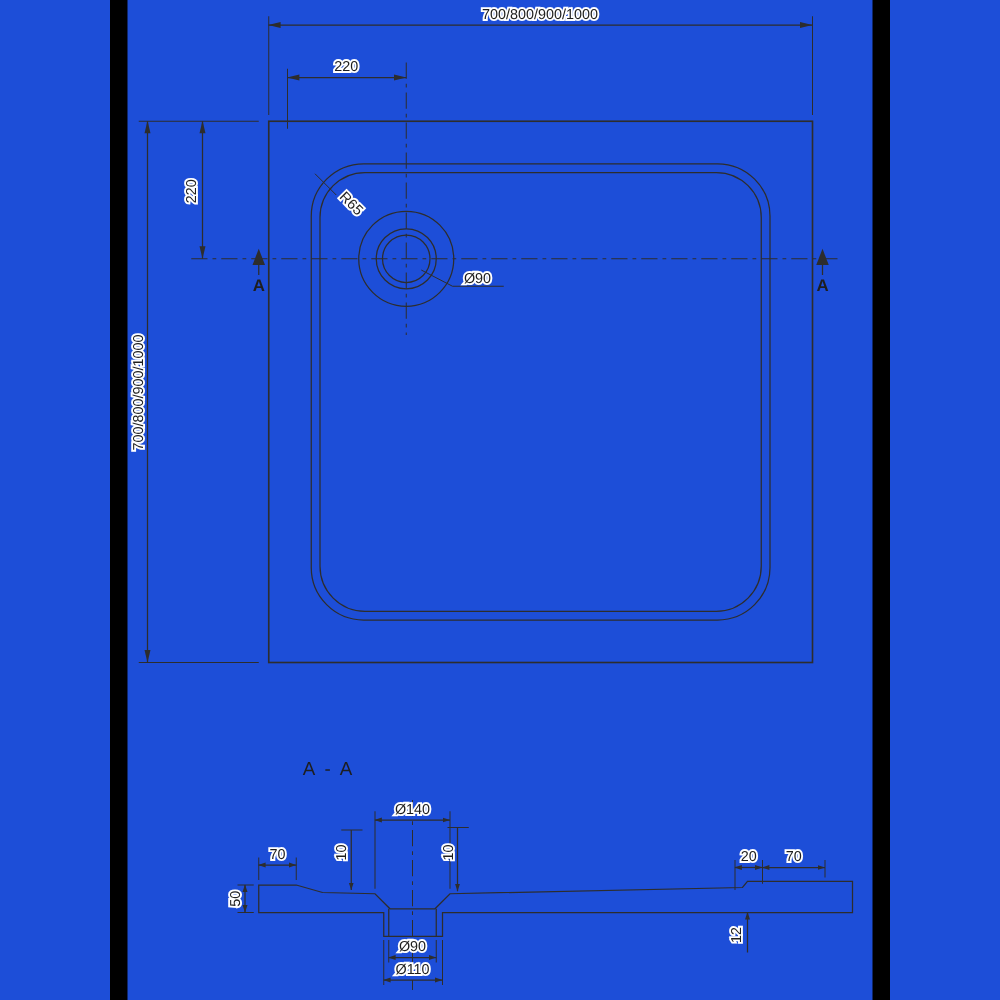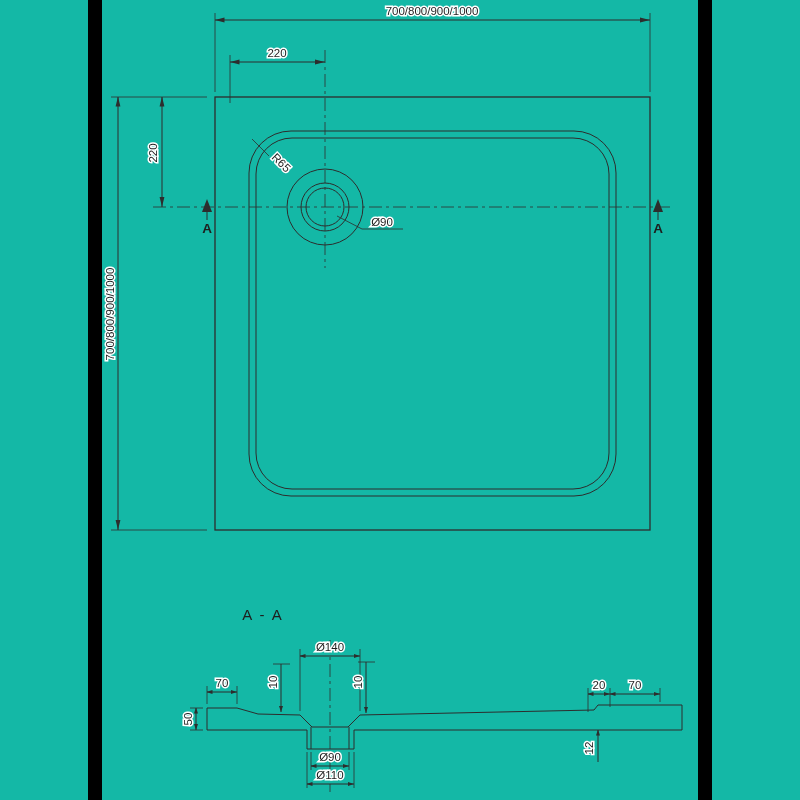"700/800/900/1000" .canvas { background: #14b8a6 -> #1d4ed8 }
